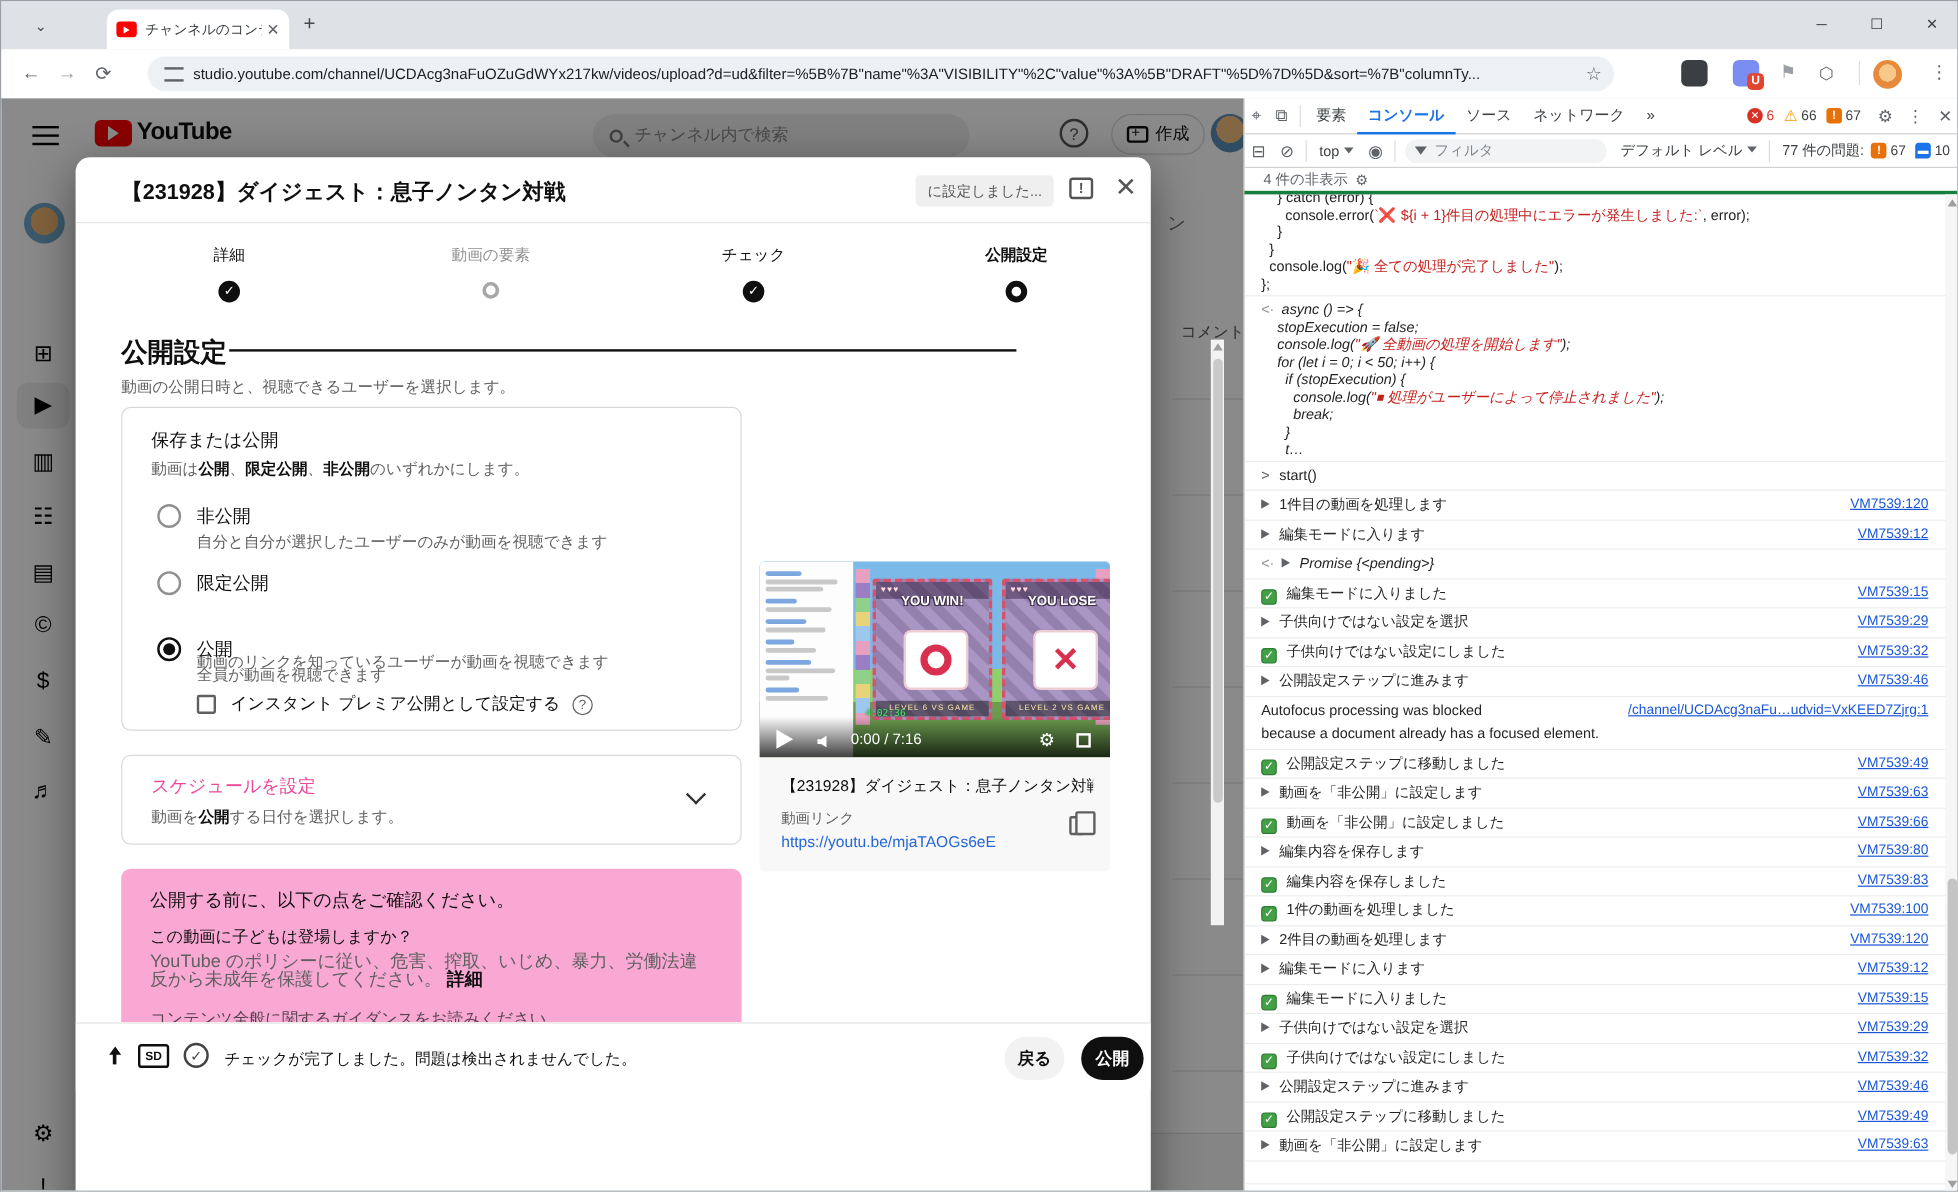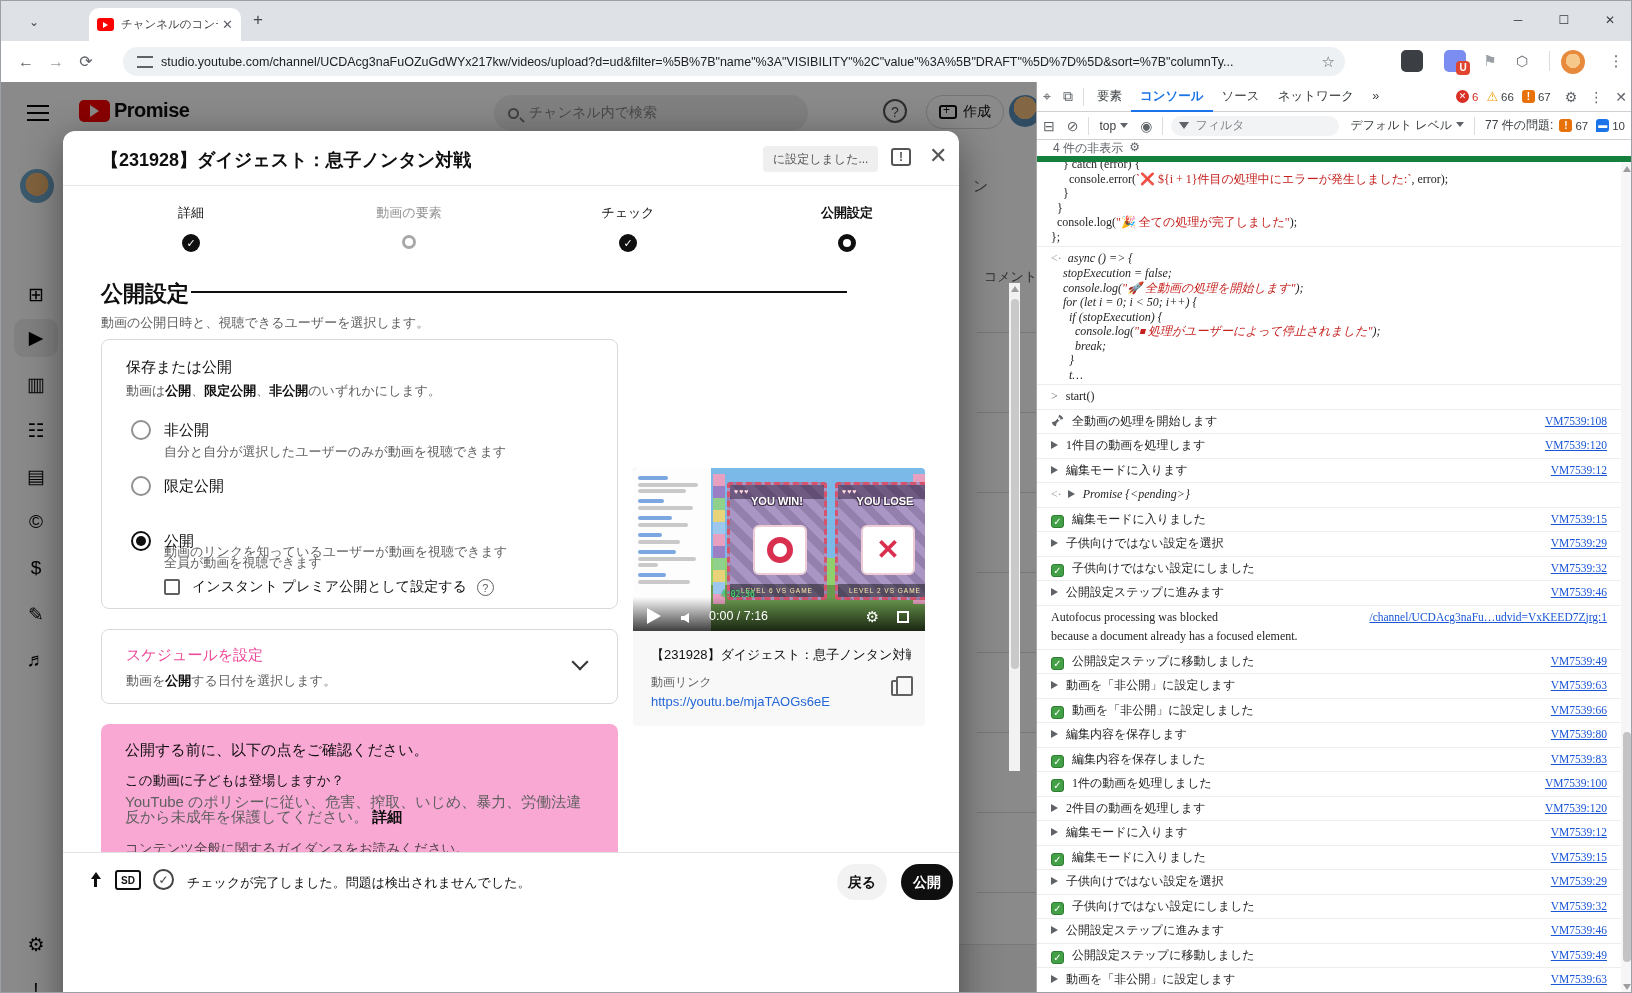"Promise" span.nm { text: Promise -> YouTube }
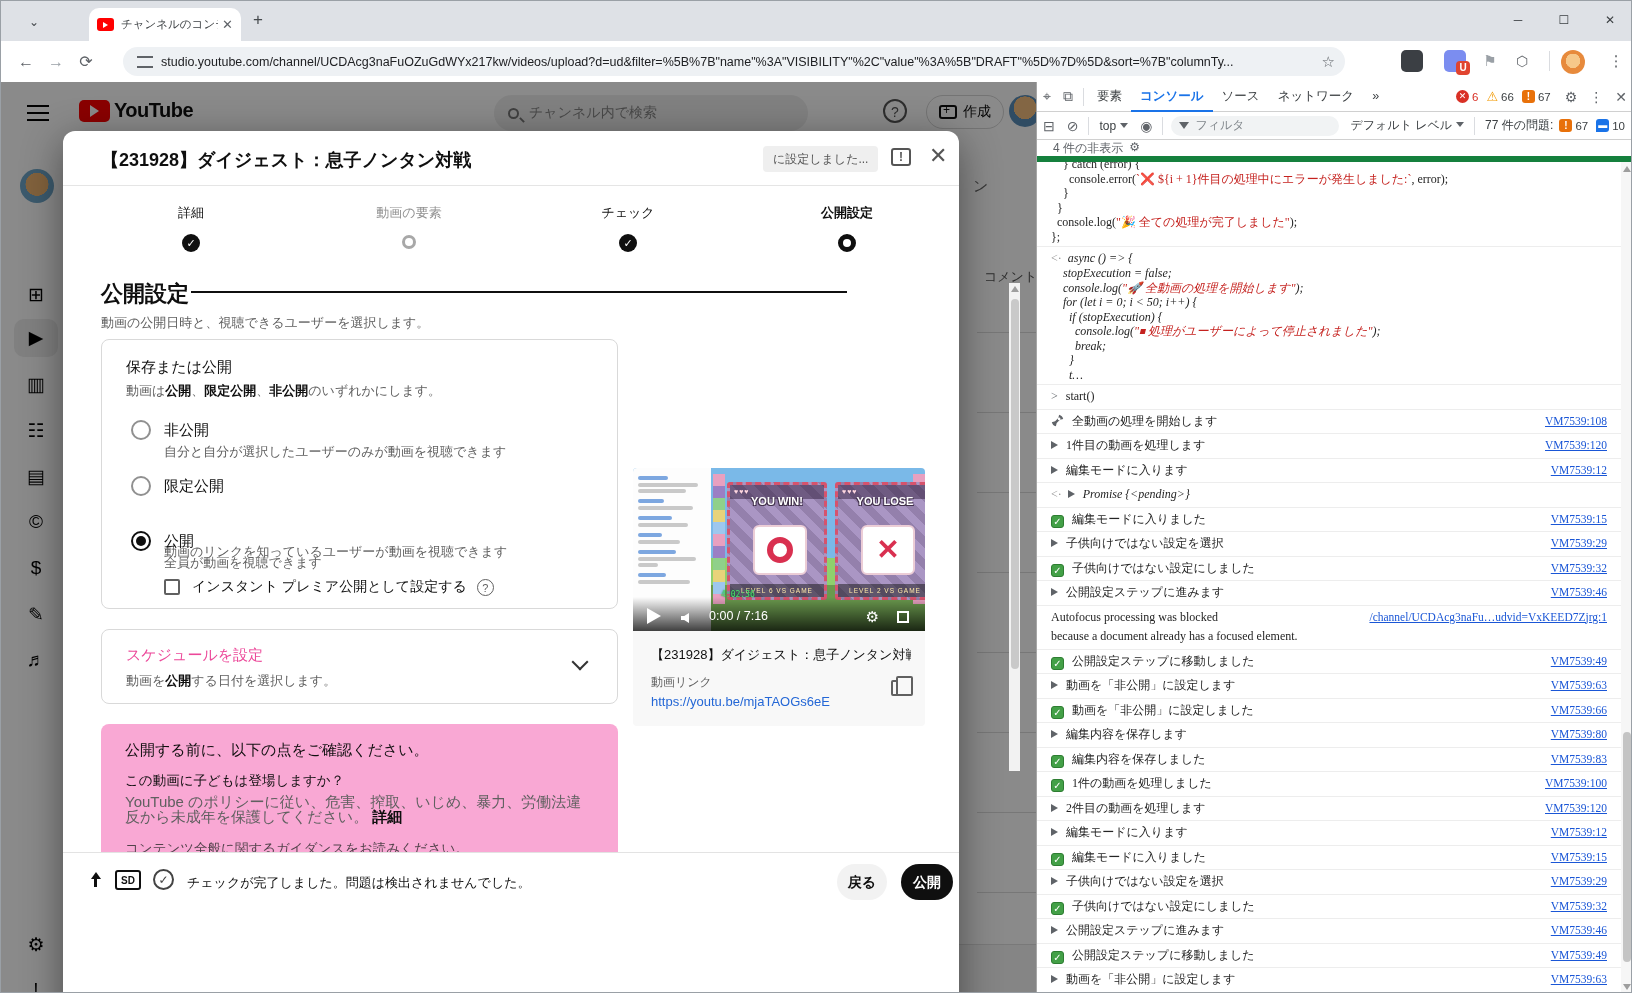"4 件の非表示" #dt-bar3 { align-items: flex-start -> center; border-bottom: 6px solid #15803d -> 3px solid #15803d }
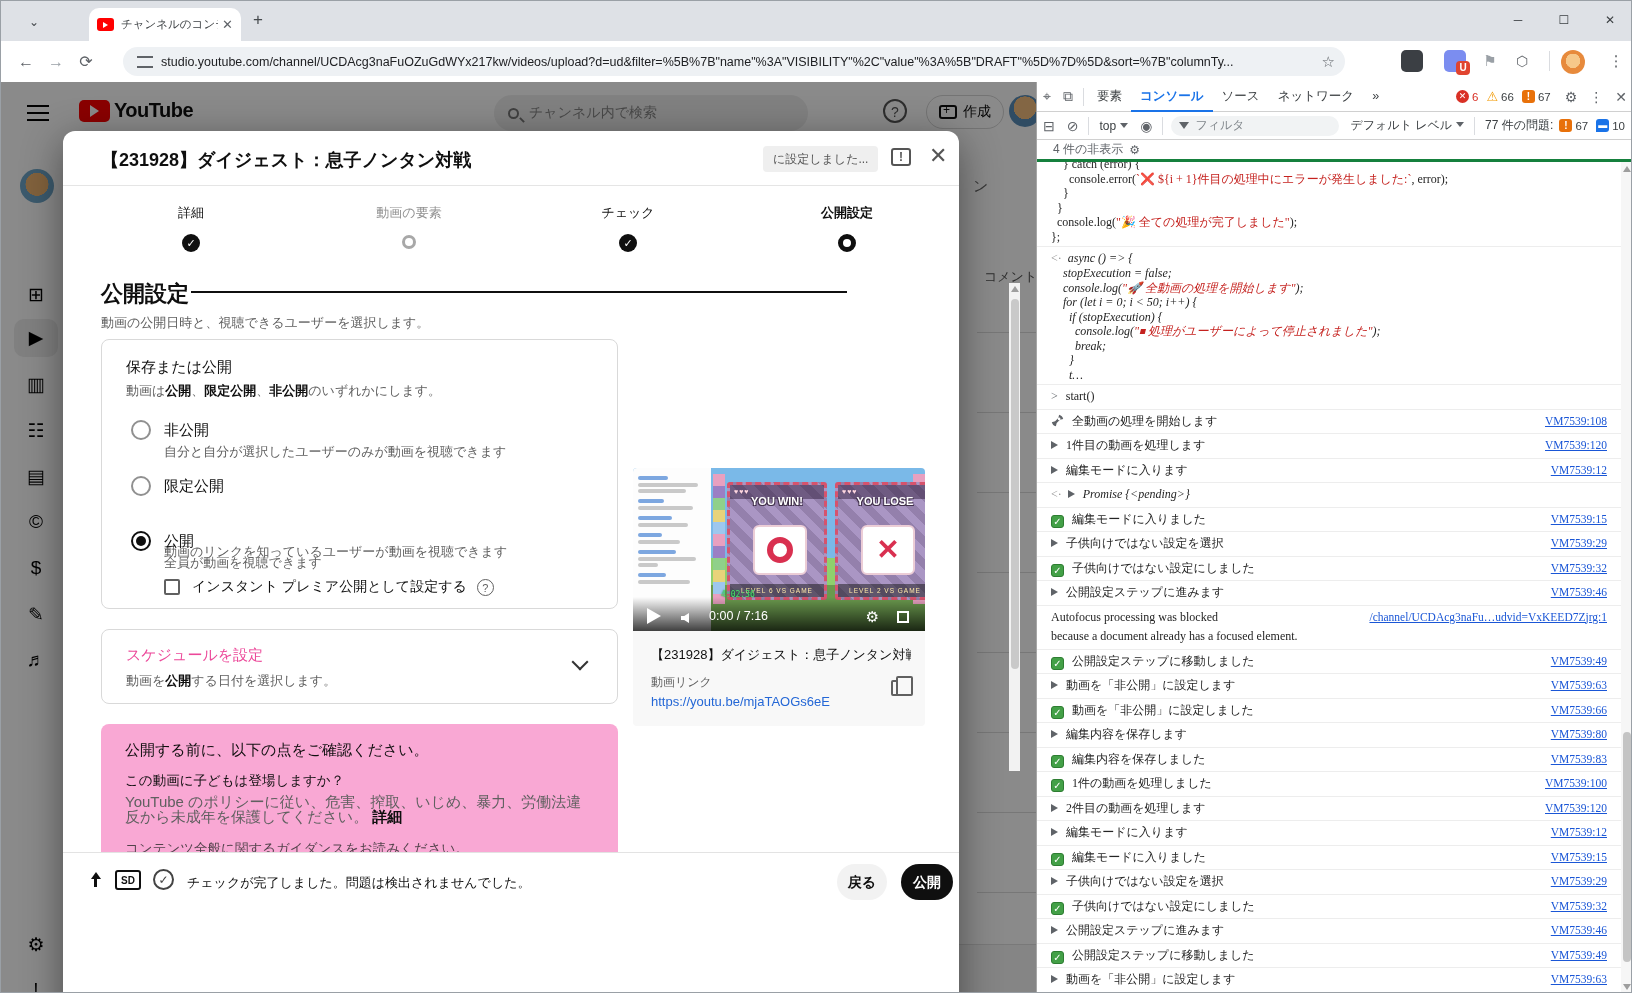"} catch (error) {" #console { font-family: Liberation Serif, serif -> Liberation Sans, sans-serif }
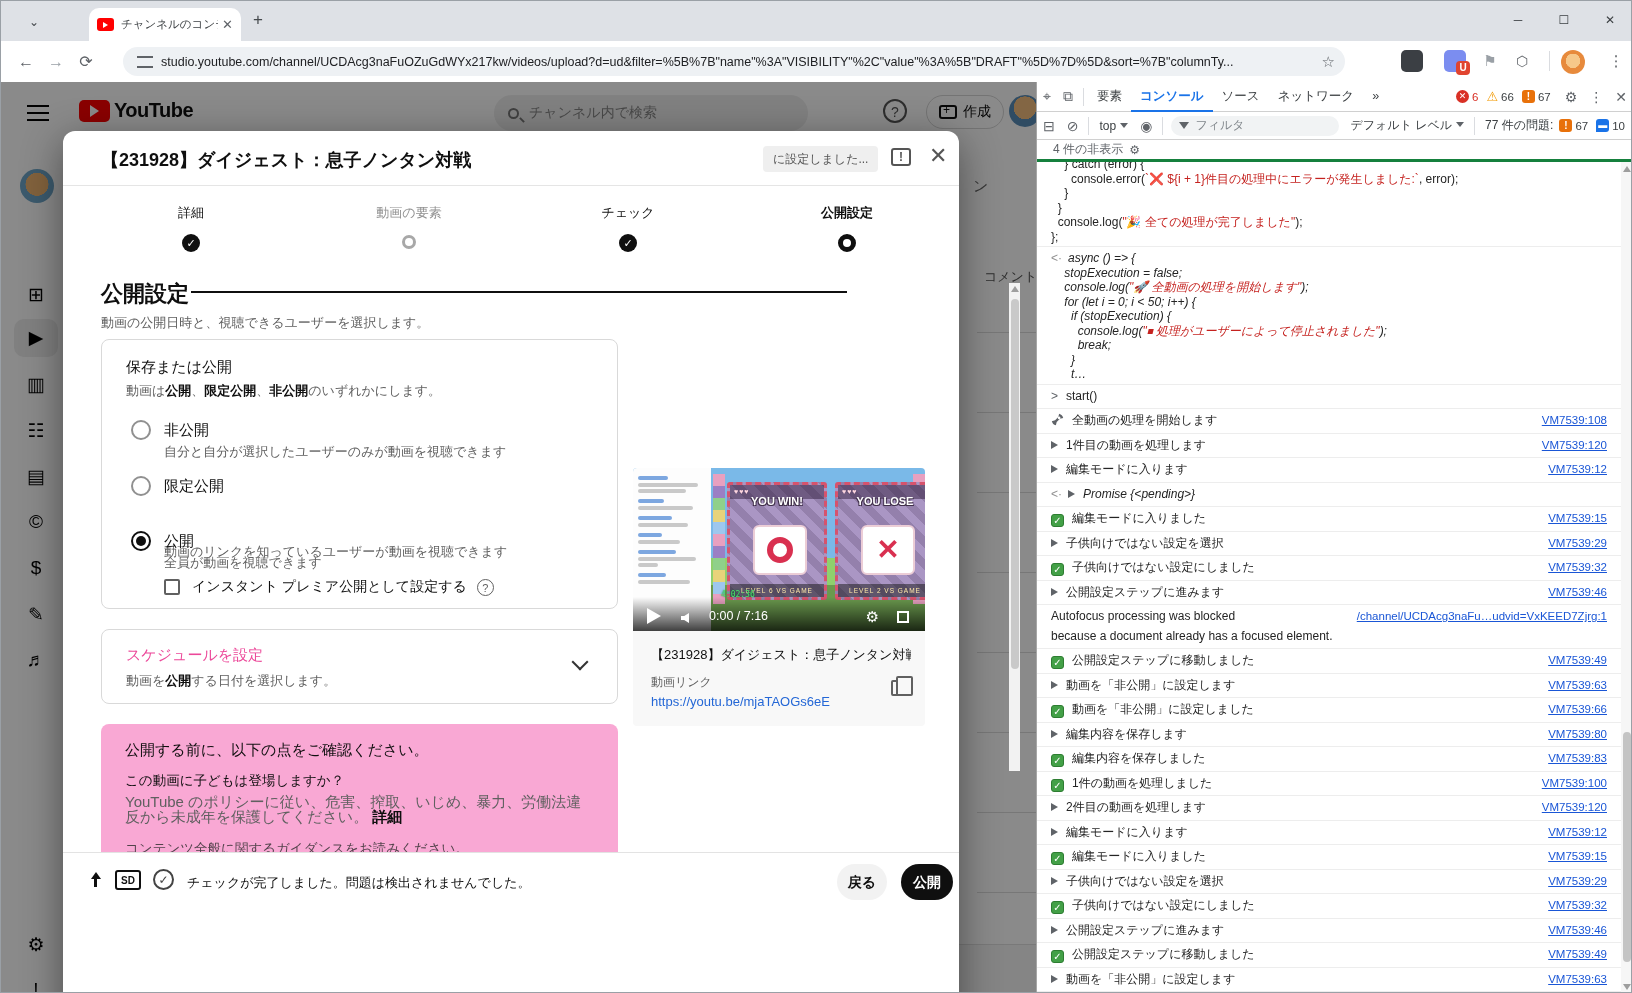"全動画の処理を開始します" div.crow { html: <div><span><svg> <path></path> <circle></circle> </svg></span><span>全動画の処理を開始します</span><a>VM7539:108</a></div> -> none }
